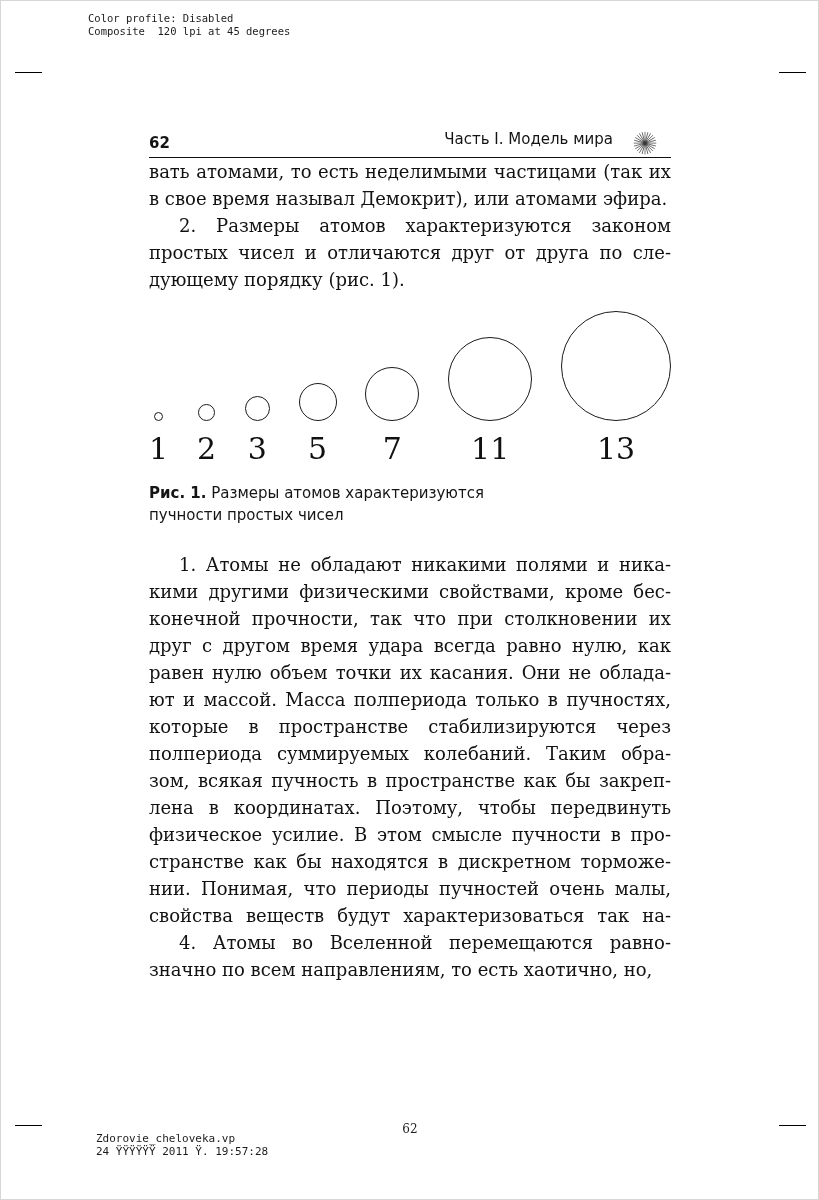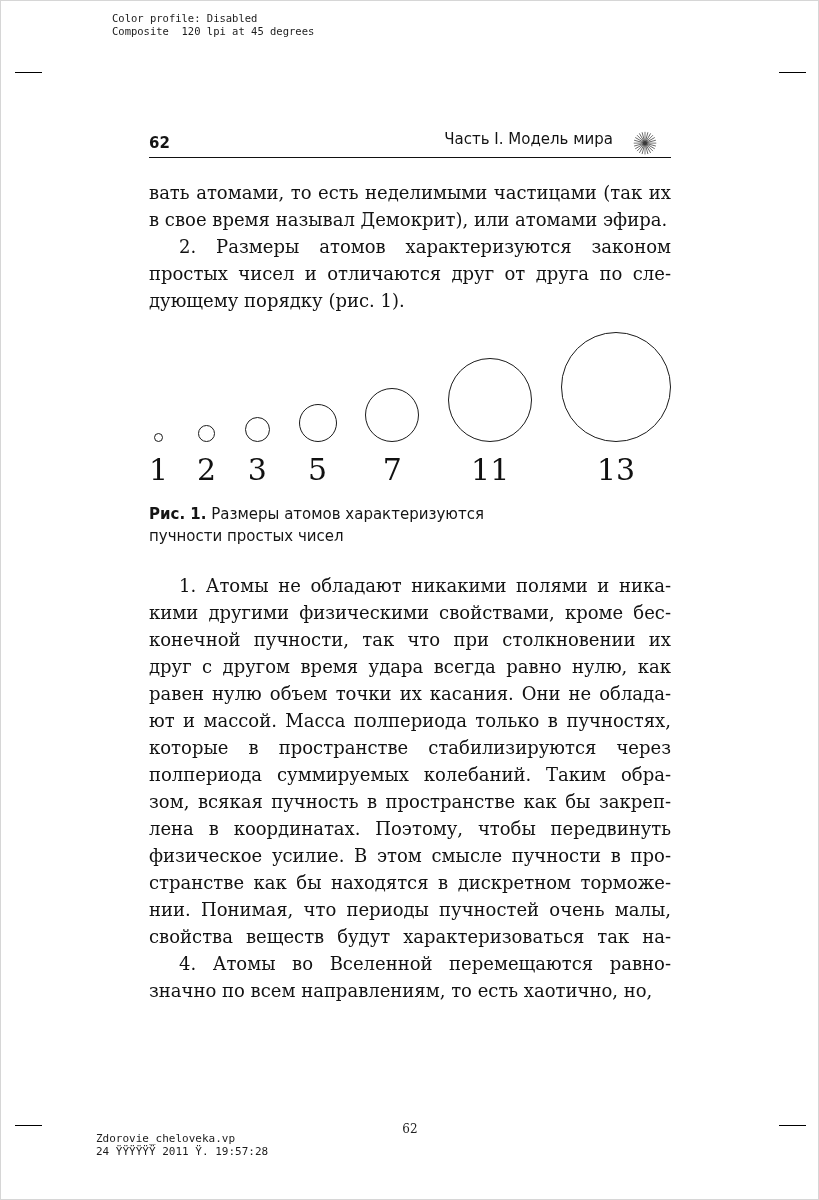"Color profile: Disabled Composite 120" .prepress { left: 111px -> 87px }
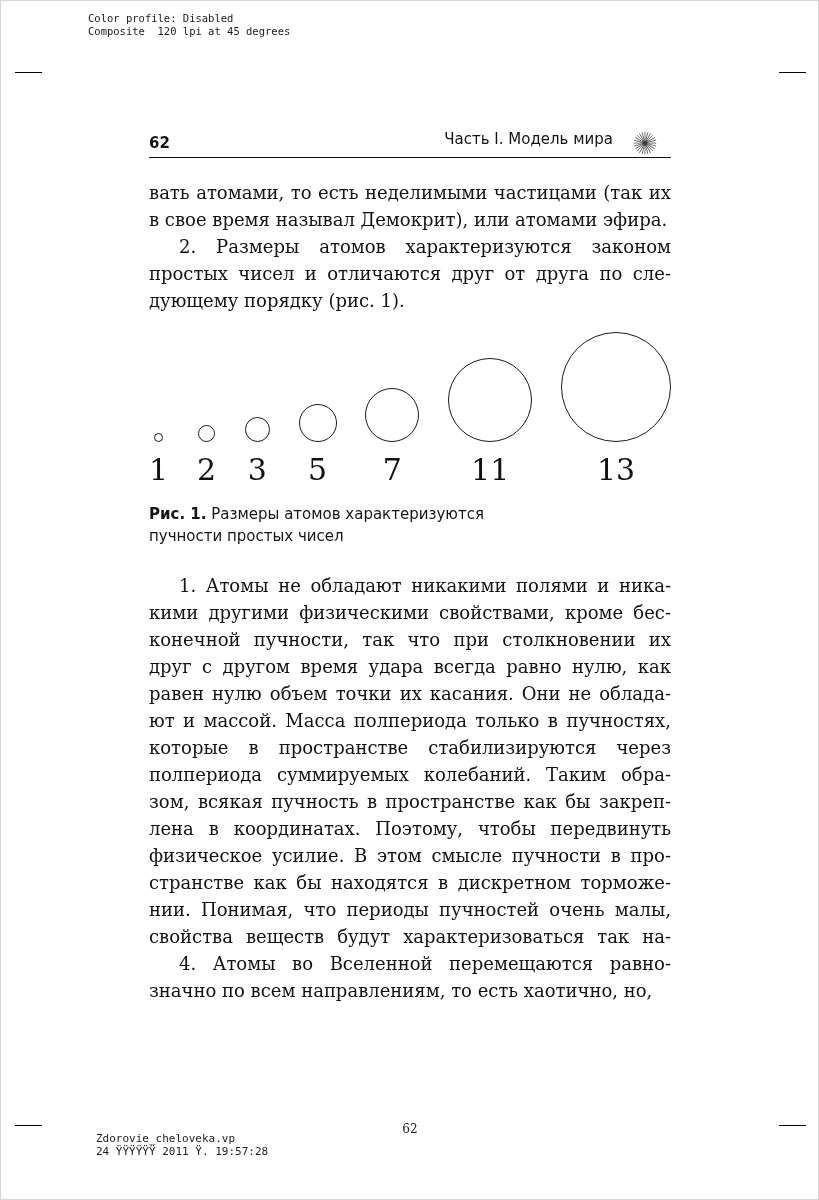"вать атомами, то есть неделимыми" .bt-before { margin-top: 21px -> none }
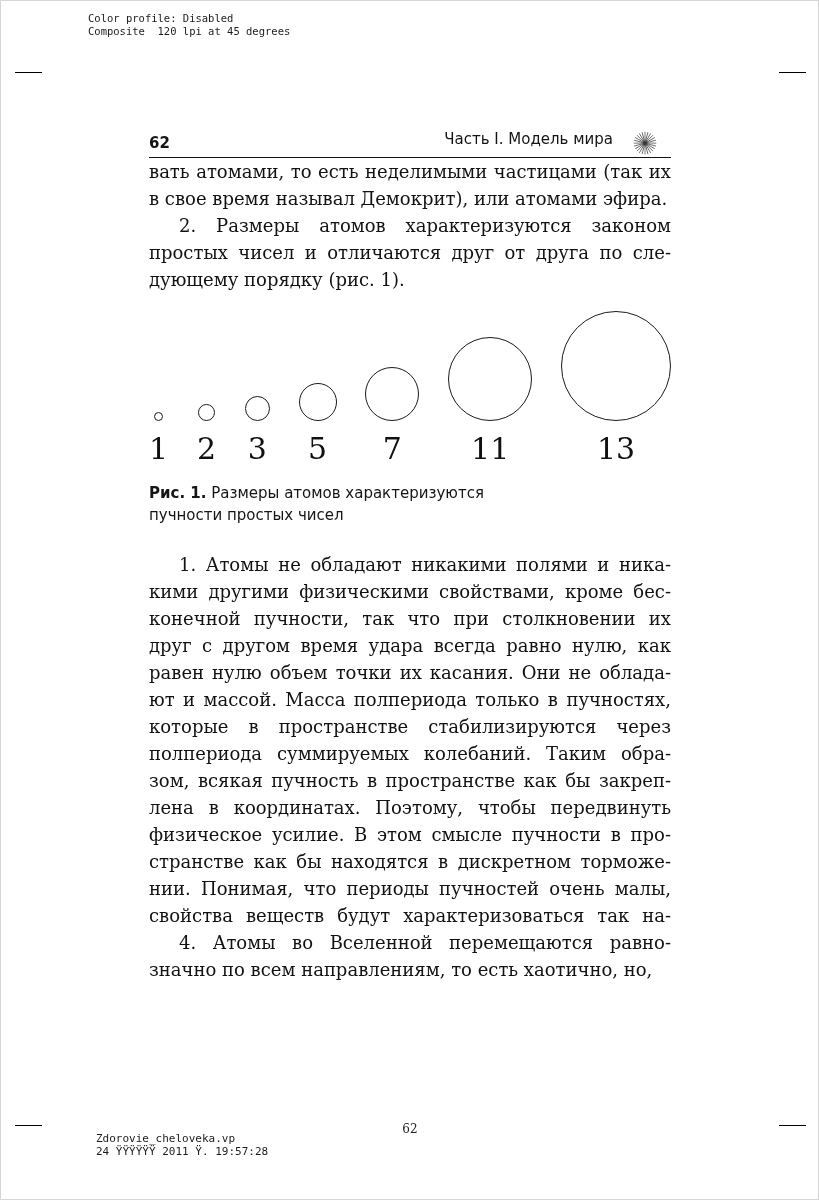"конечной пучности, так что при" div.tline { text: пучности -> прочности }
